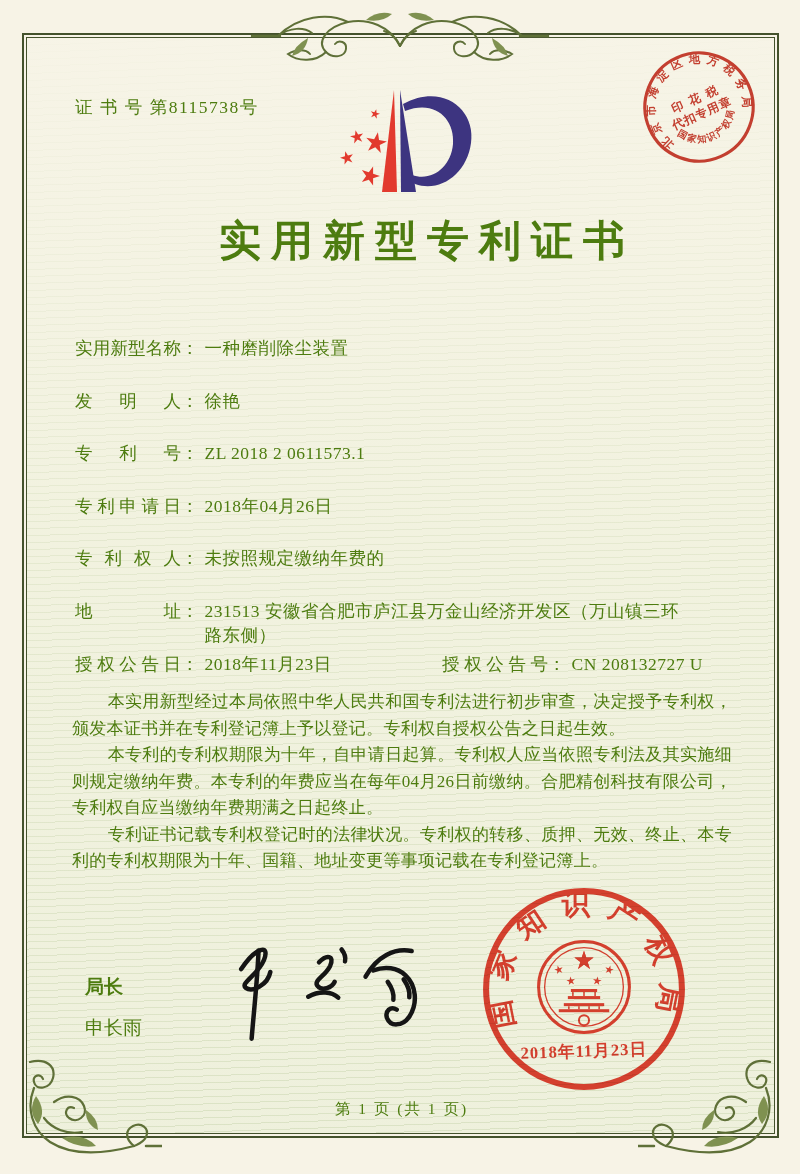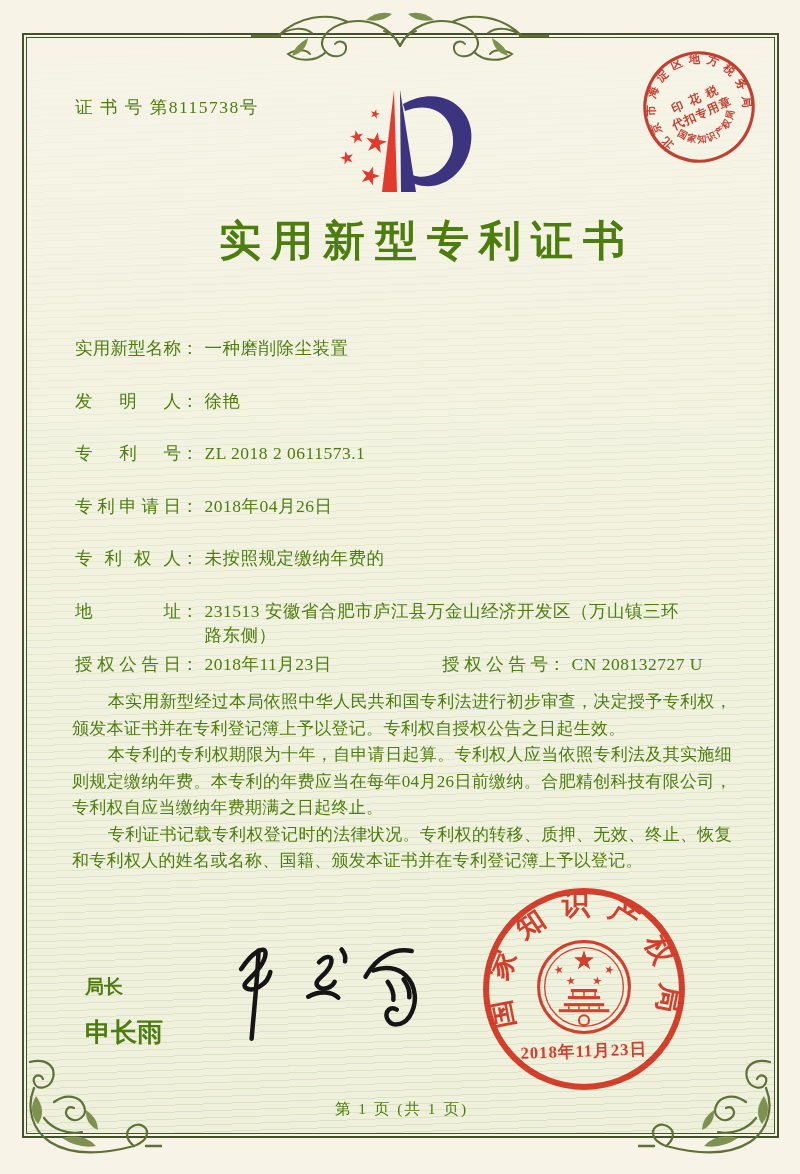"专利证书记载专利权登记时的法律状况。专利权的转移、质押、无效、终止、恢复和专利权" p { text: 恢复和专利权人的姓名或名称、国籍、颁发本证书并在专利登记簿上予以登记 -> 本专利的专利权期限为十年、国籍、地址变更等事项记载在专利登记簿上 }
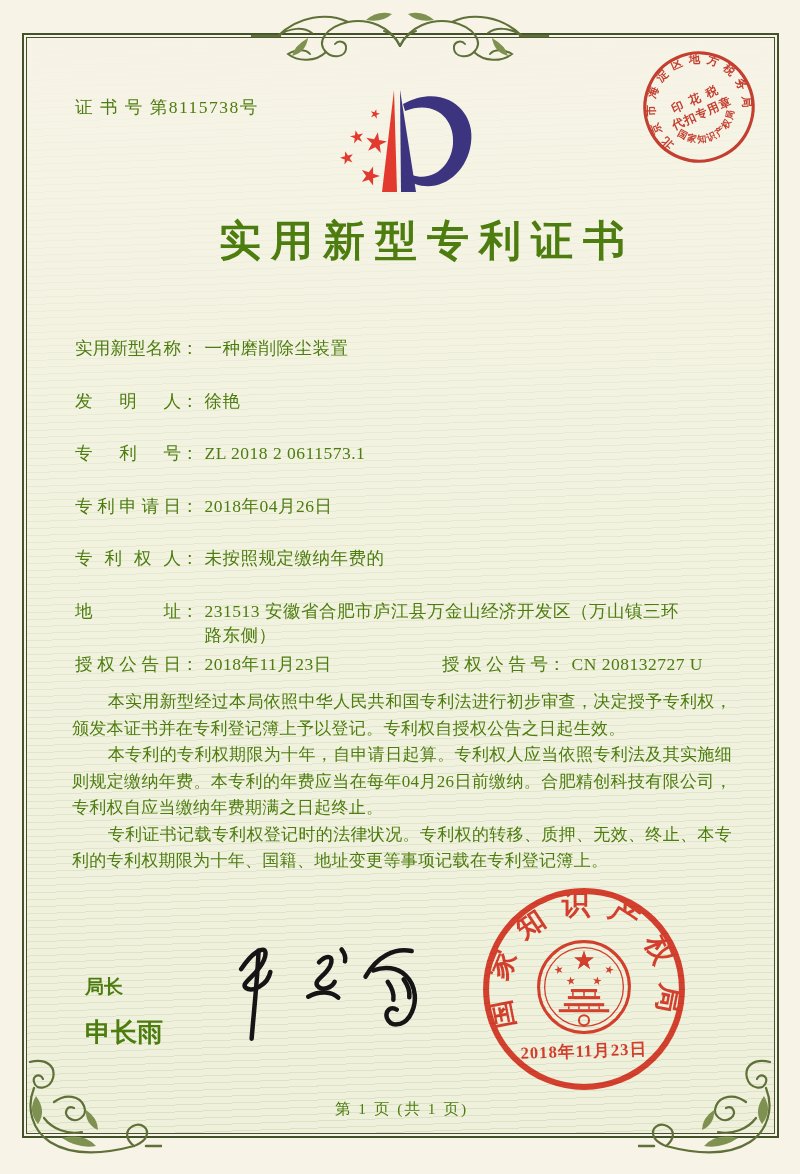"申长雨" .sign-name { font-size: 26px -> 19px; font-weight: 700 -> 400 }
